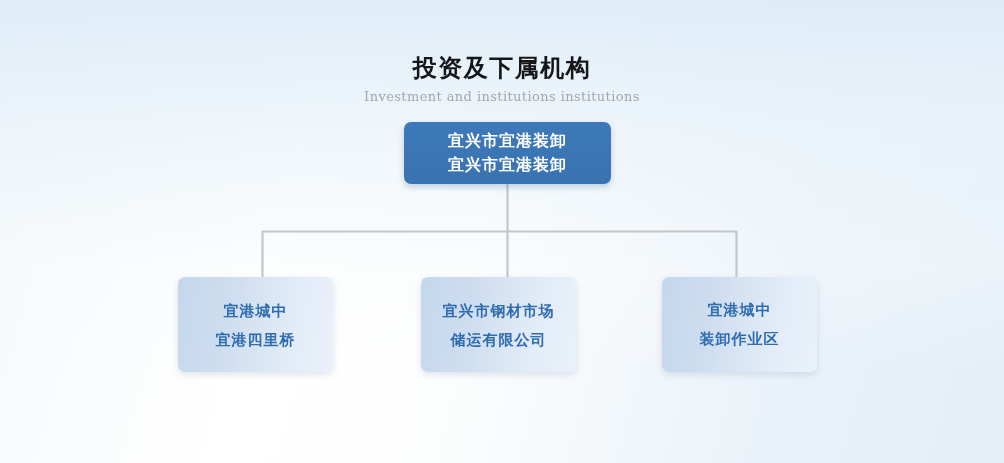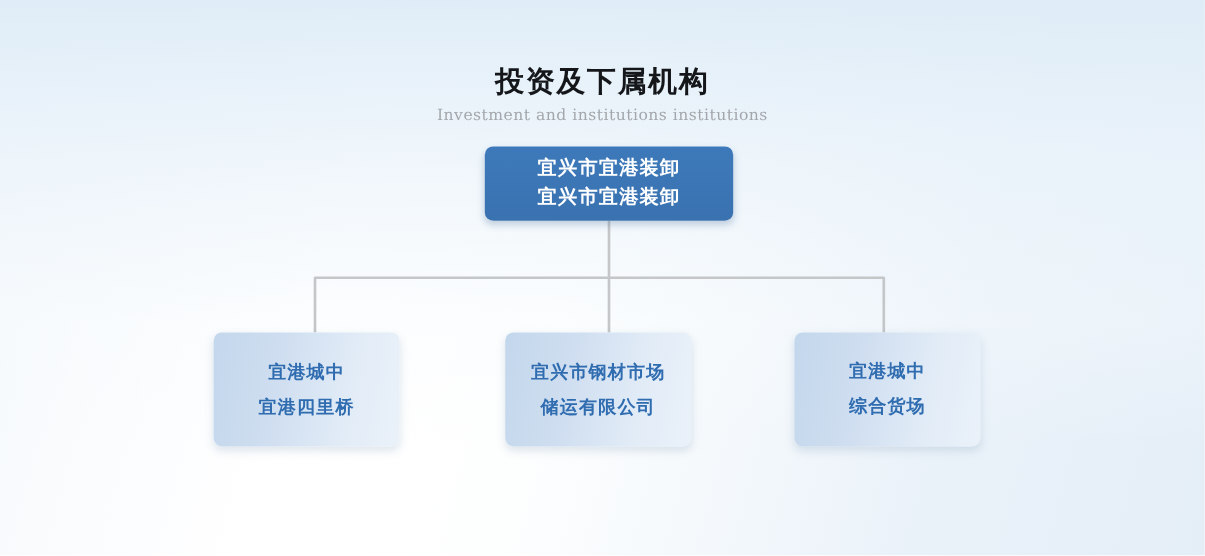"综合货场" span.line { text: 综合货场 -> 装卸作业区 }
